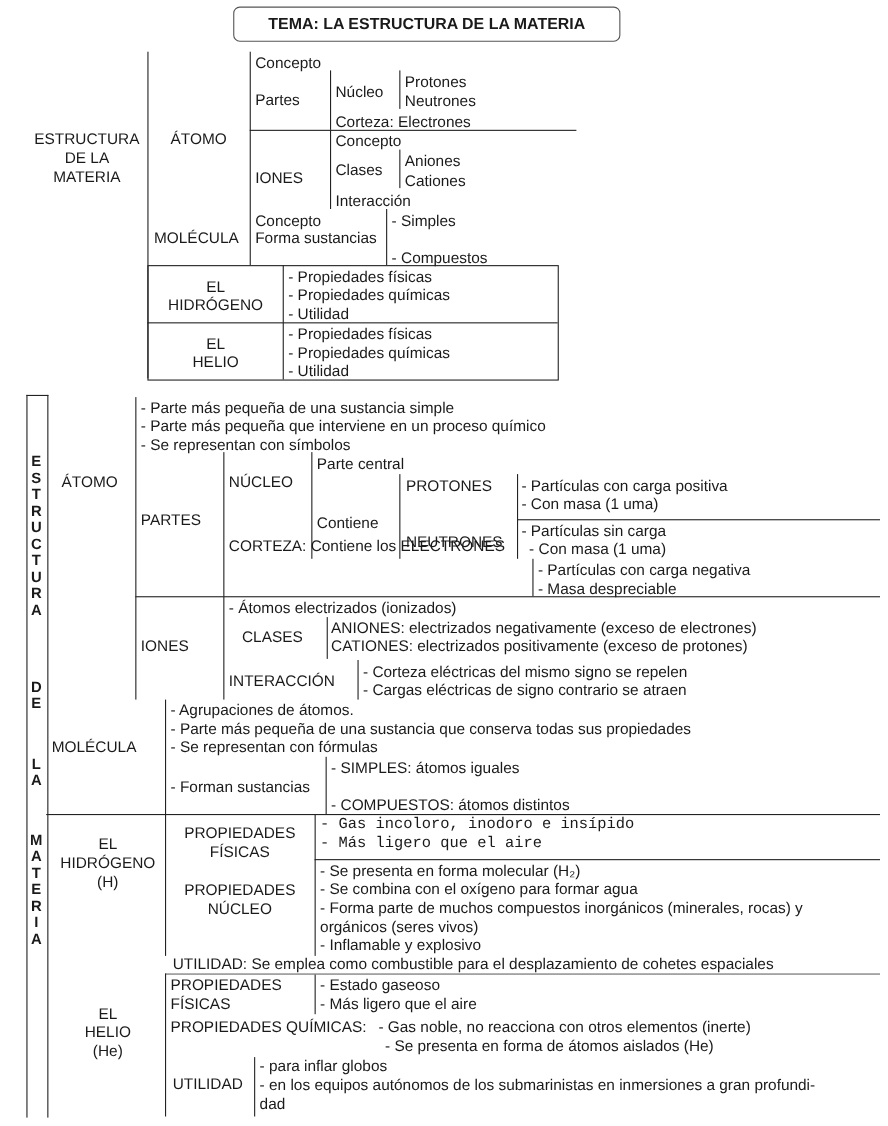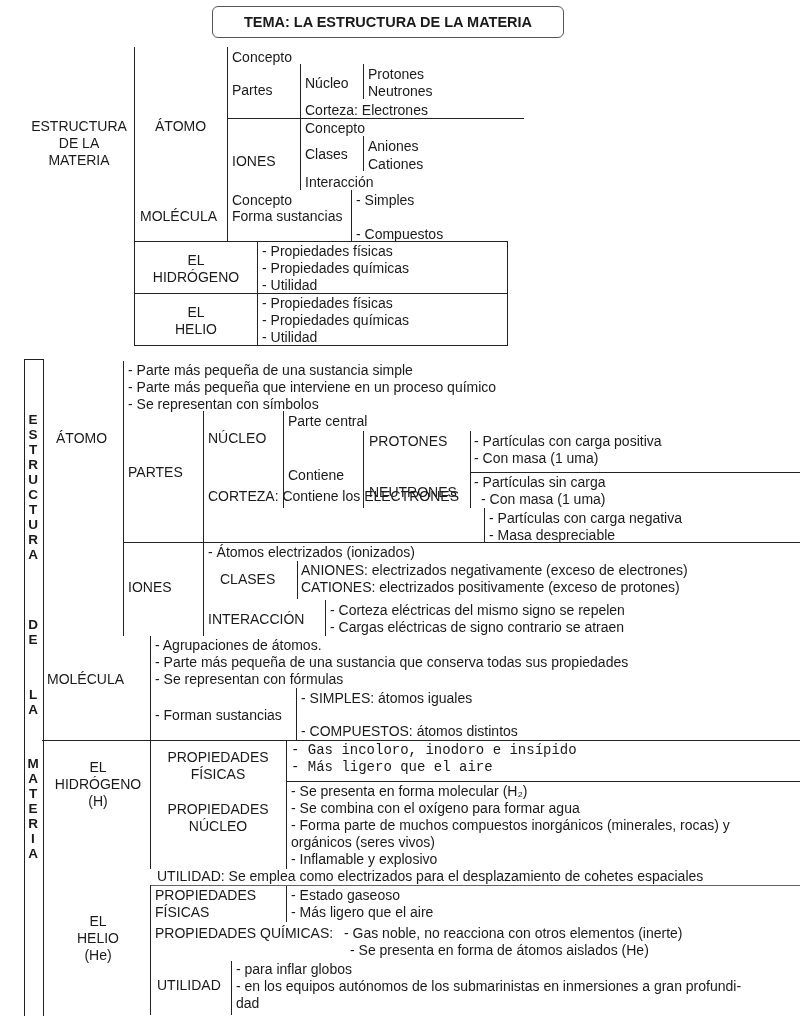"UTILIDAD: Se emplea como electrizados" div.t { text: electrizados -> combustible }
